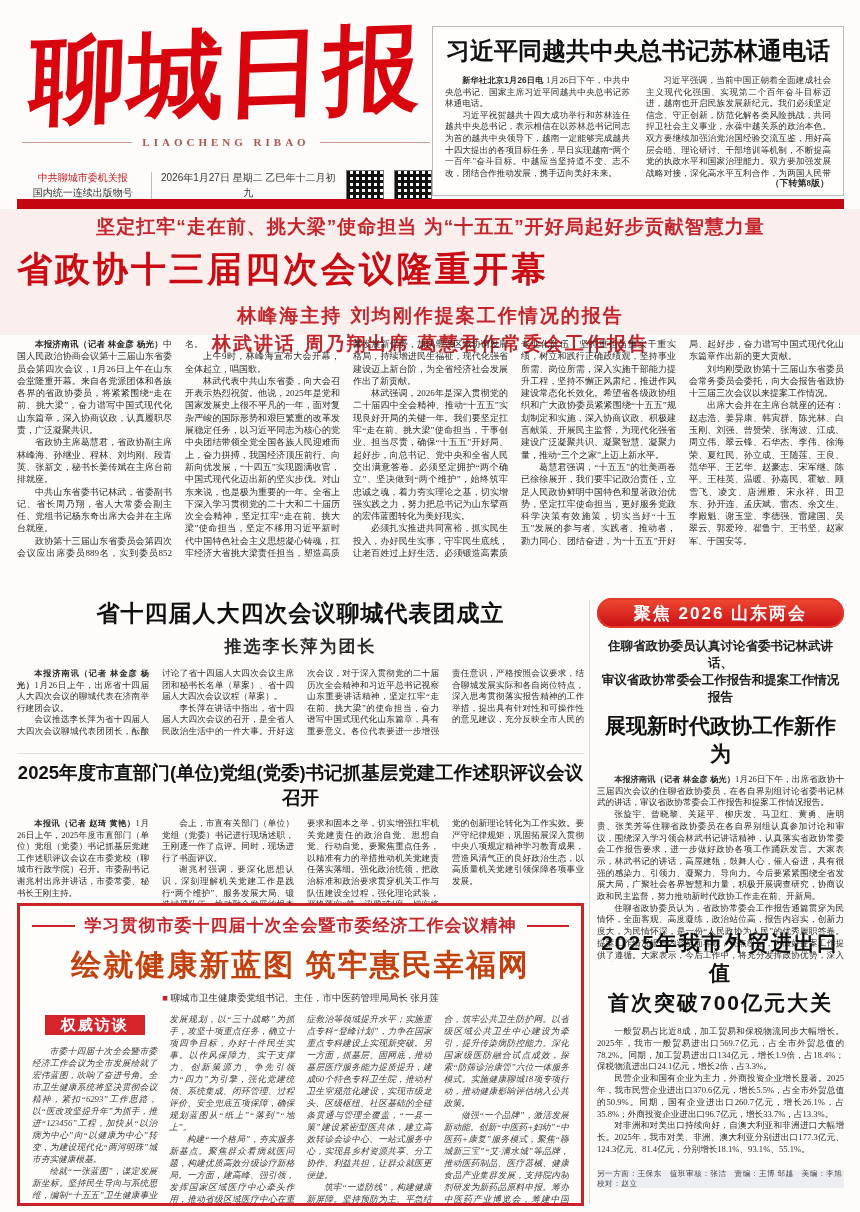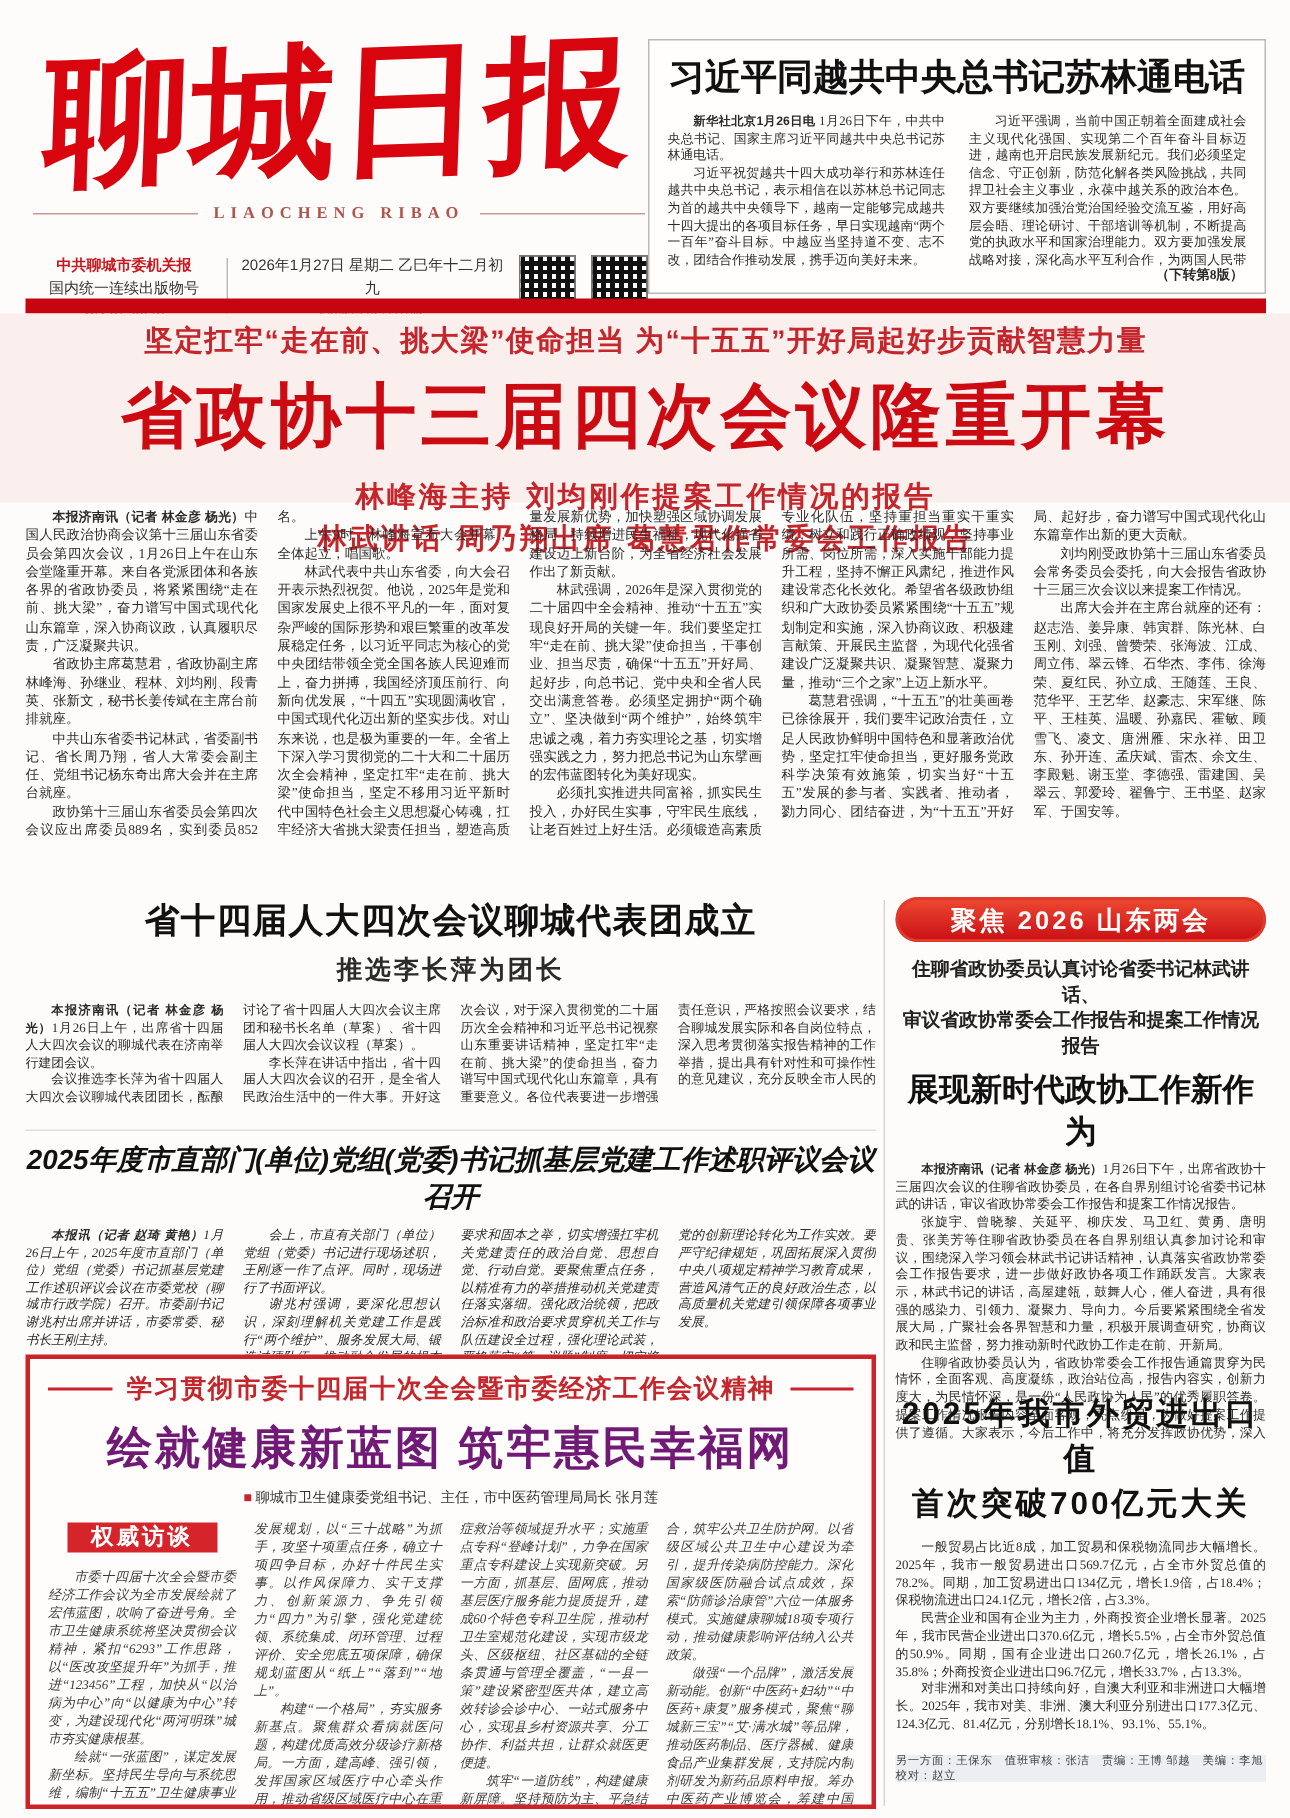"中共聊城市委机关报" .info-org .org1 { font-weight: bold -> normal }
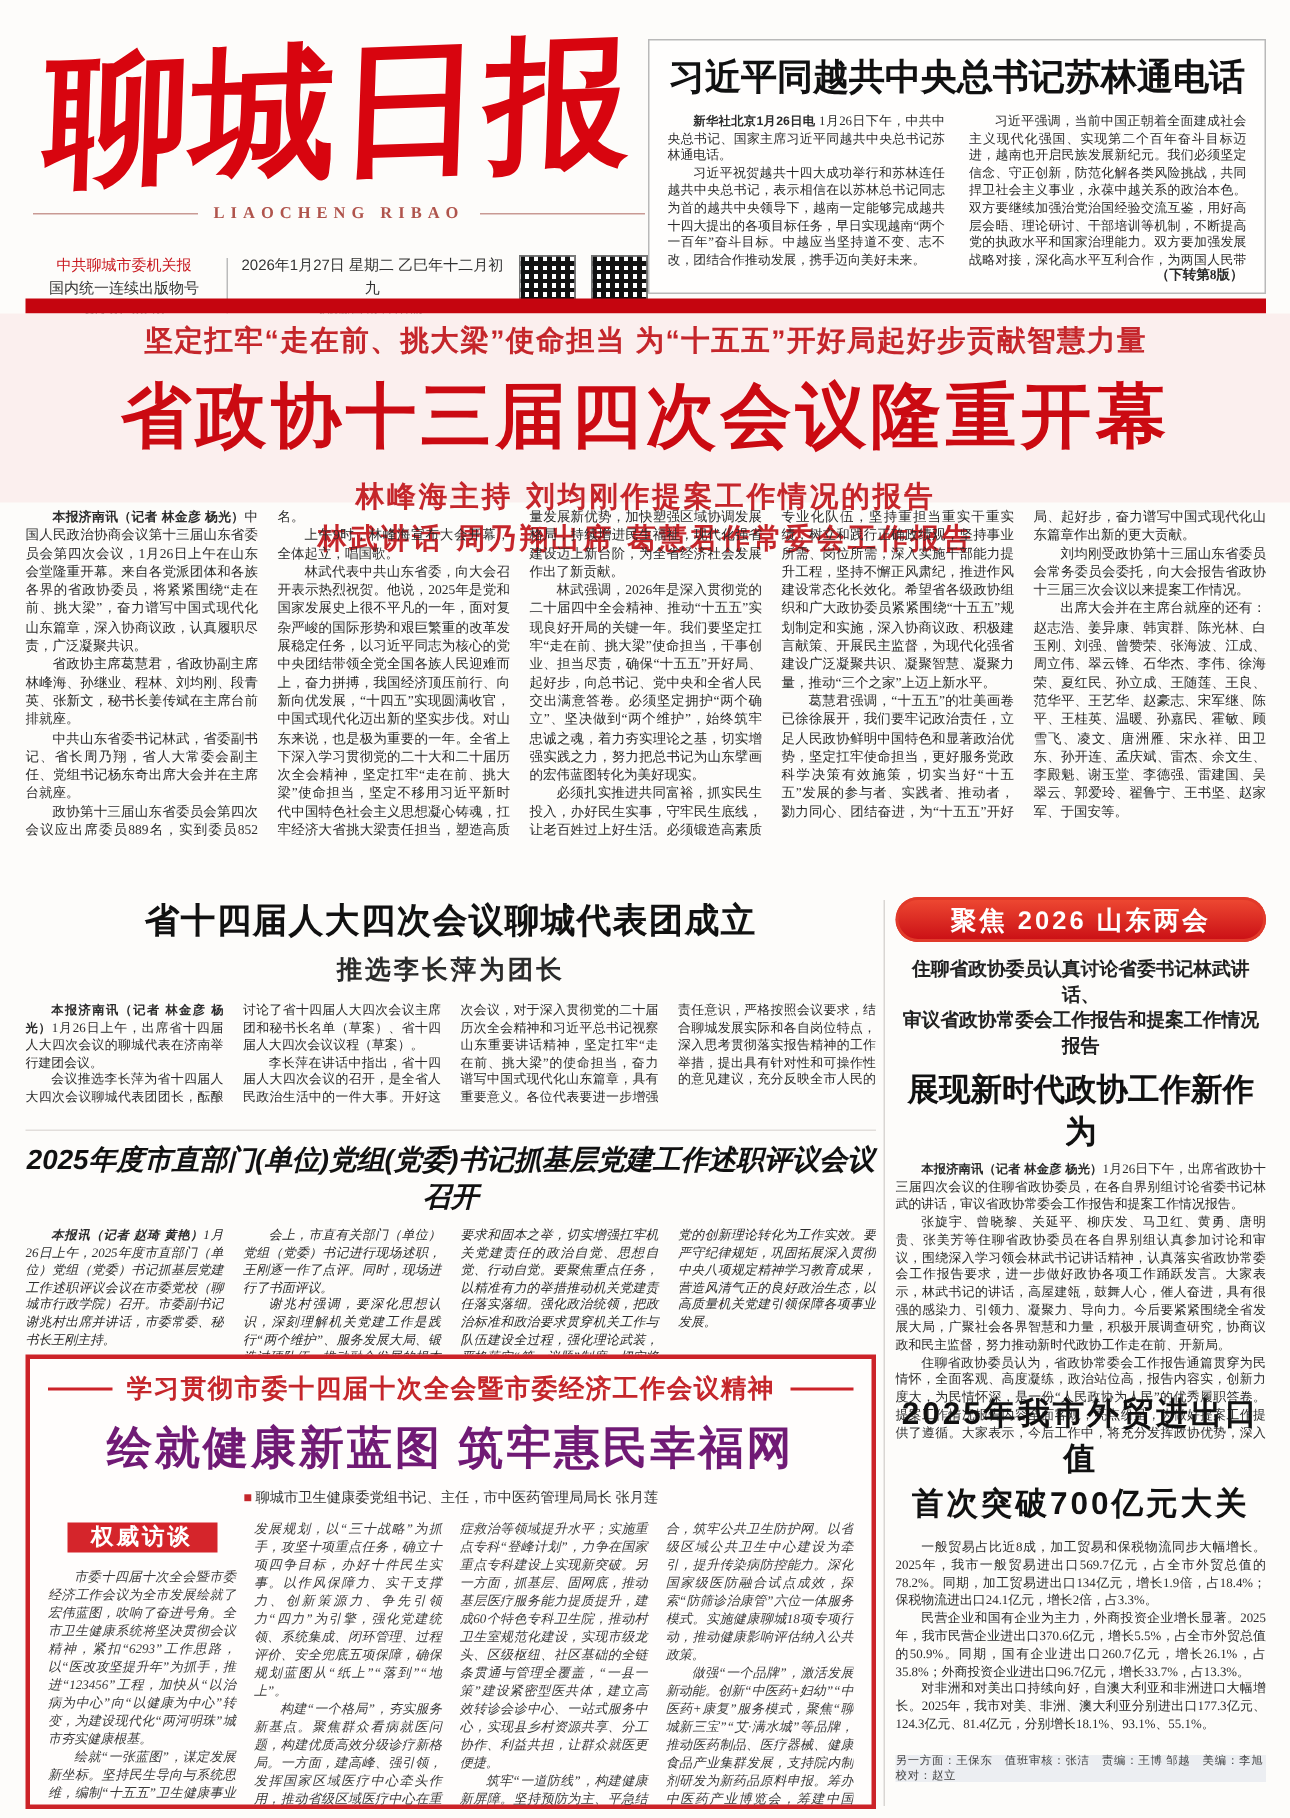"省政协十三届四次会议隆重开幕" .main-headline { font-size: 47px -> 35px; text-align: center -> left }
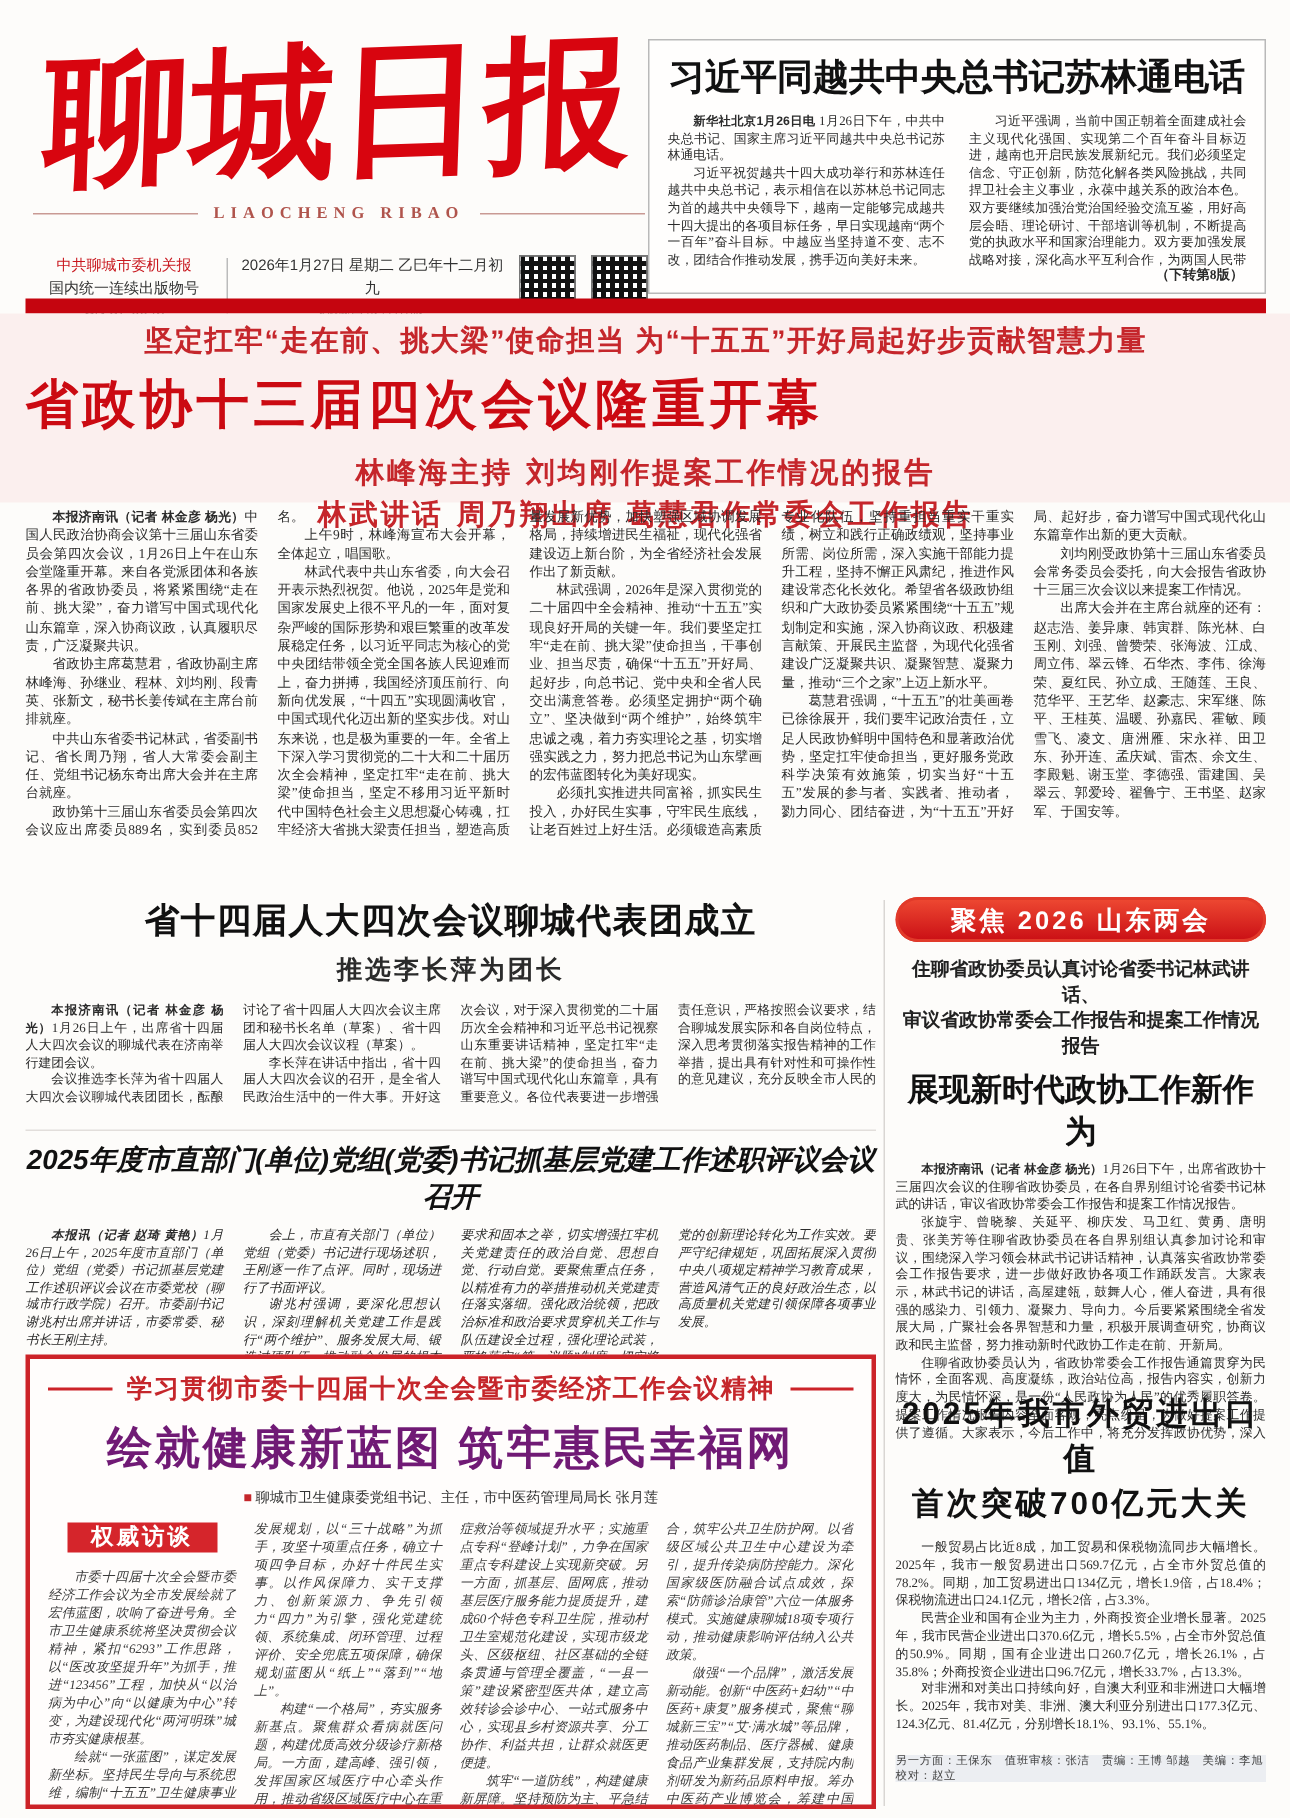"2025年度市直部门(单位)党组(党委)书记抓基层党建工作述职评议会议召开" .dangjian { font-style: italic -> none }
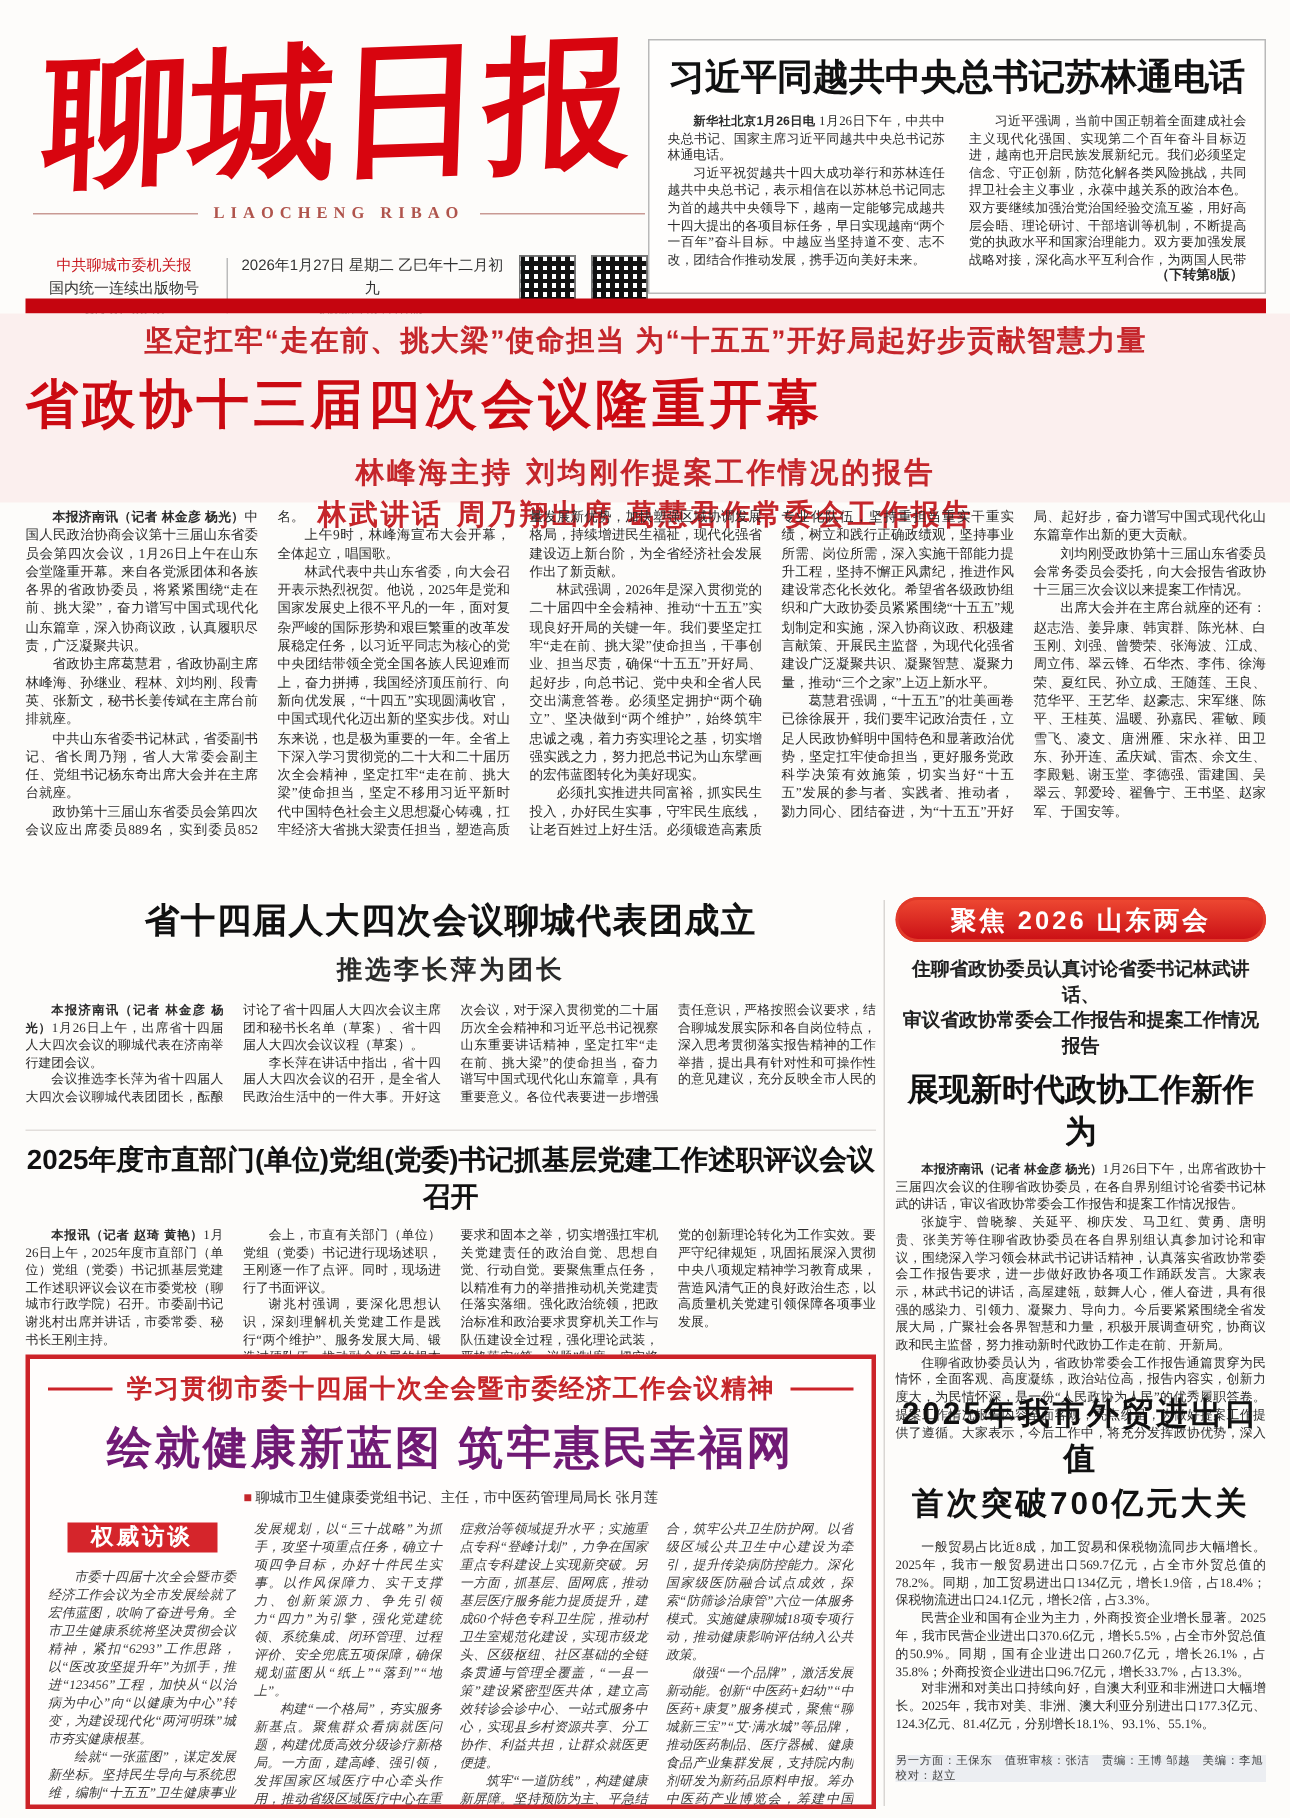"绘就健康新蓝图 筑牢惠民幸福网" .rb-headline { color: #701a75 -> #c2410c }
